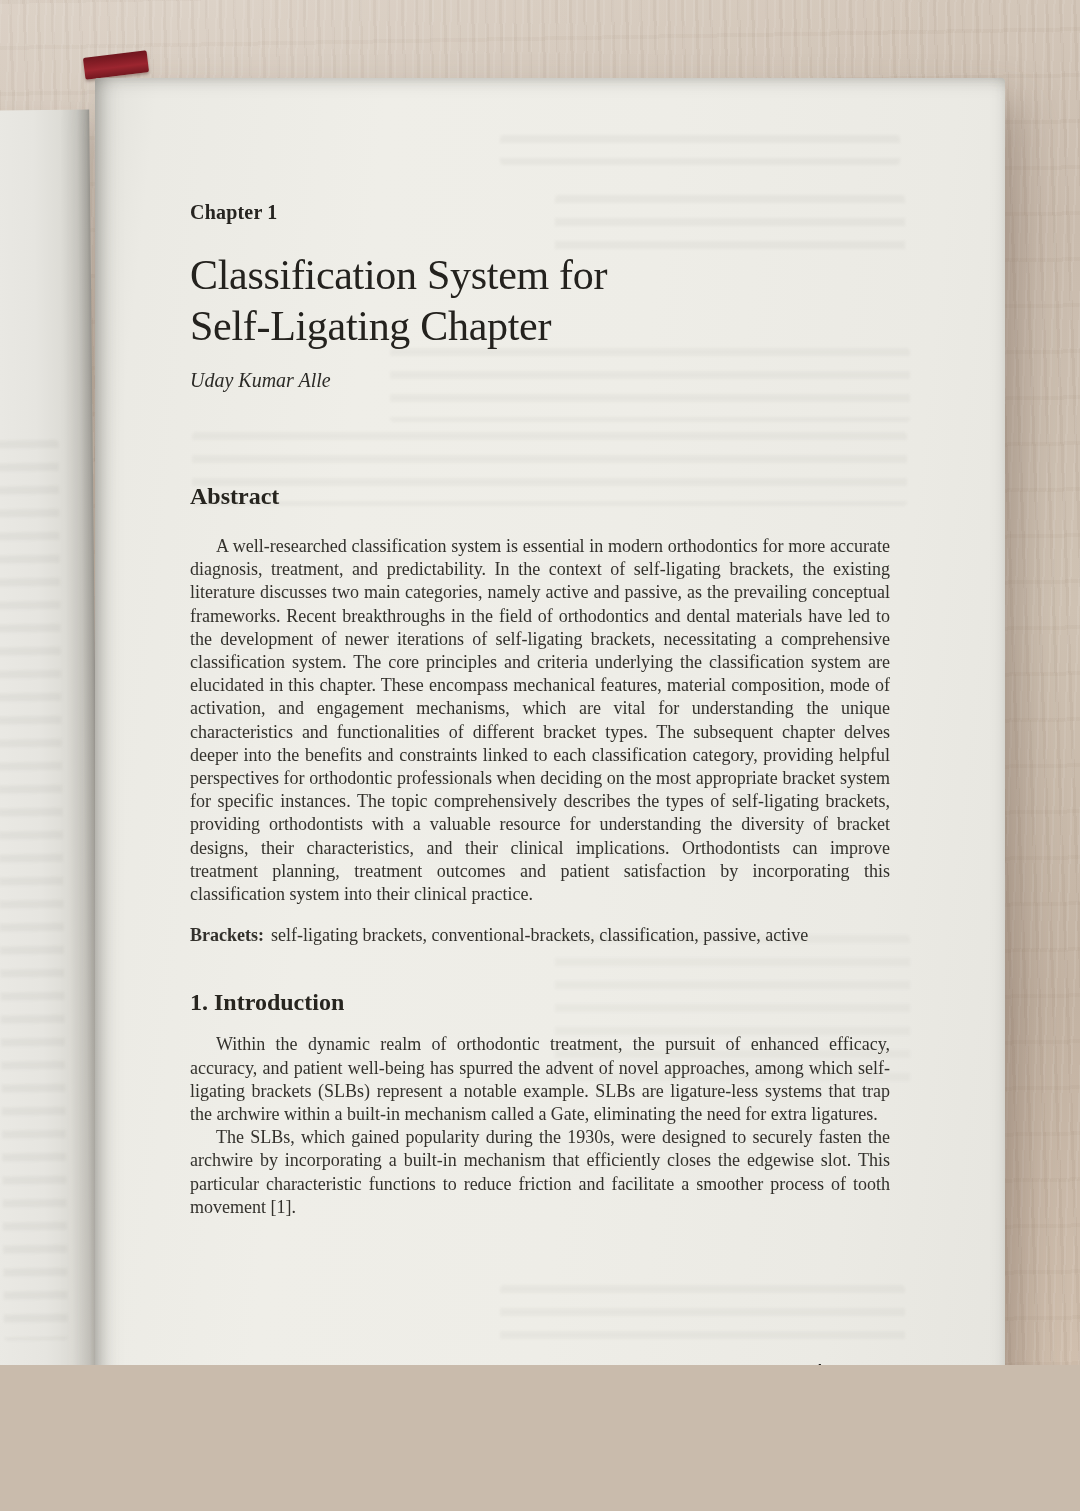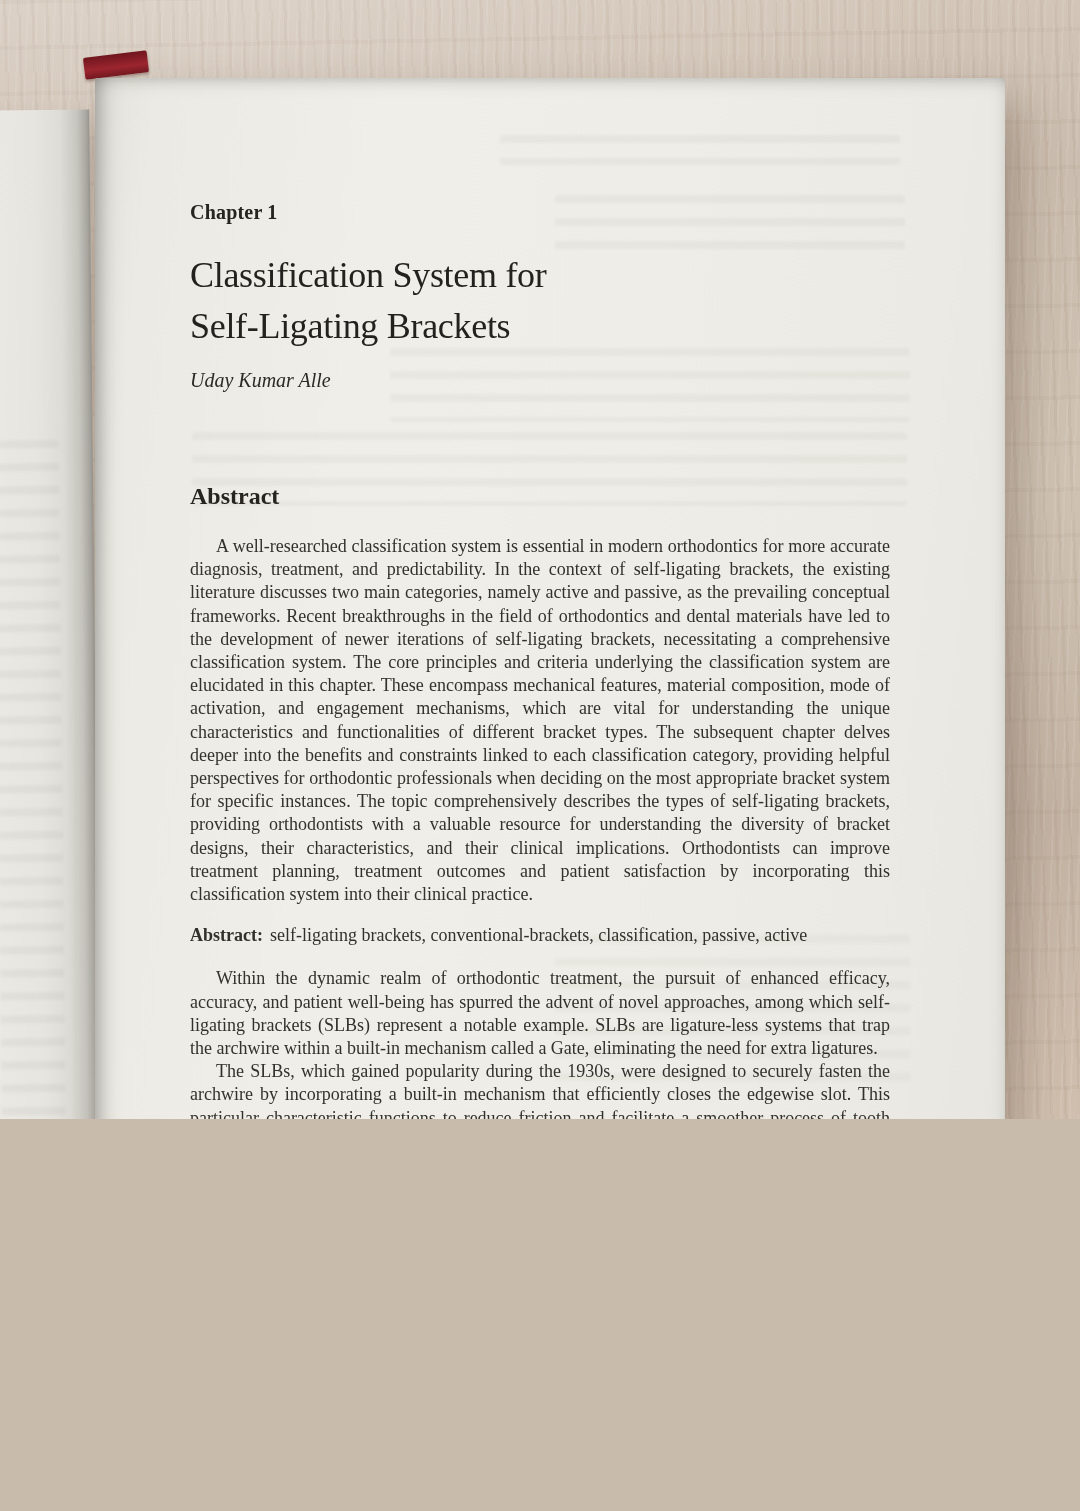"Chapter 1" .scene { height: 1119px -> 1365px }
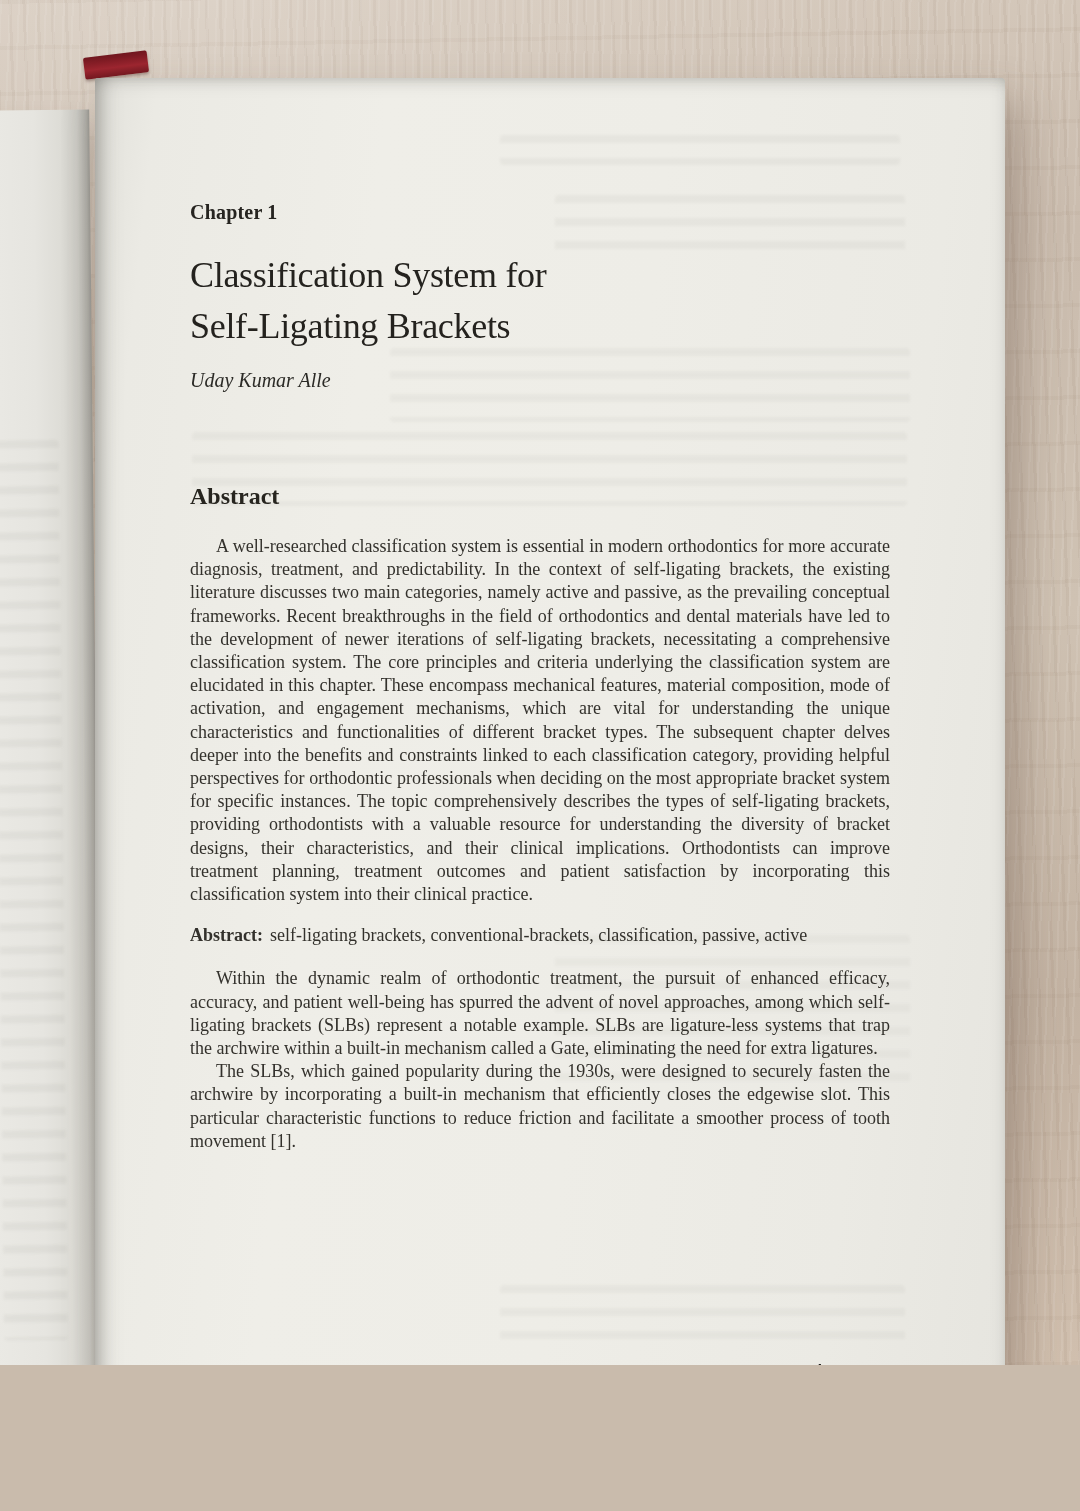"Classification System for" .title { font-size: 36px -> 42px }
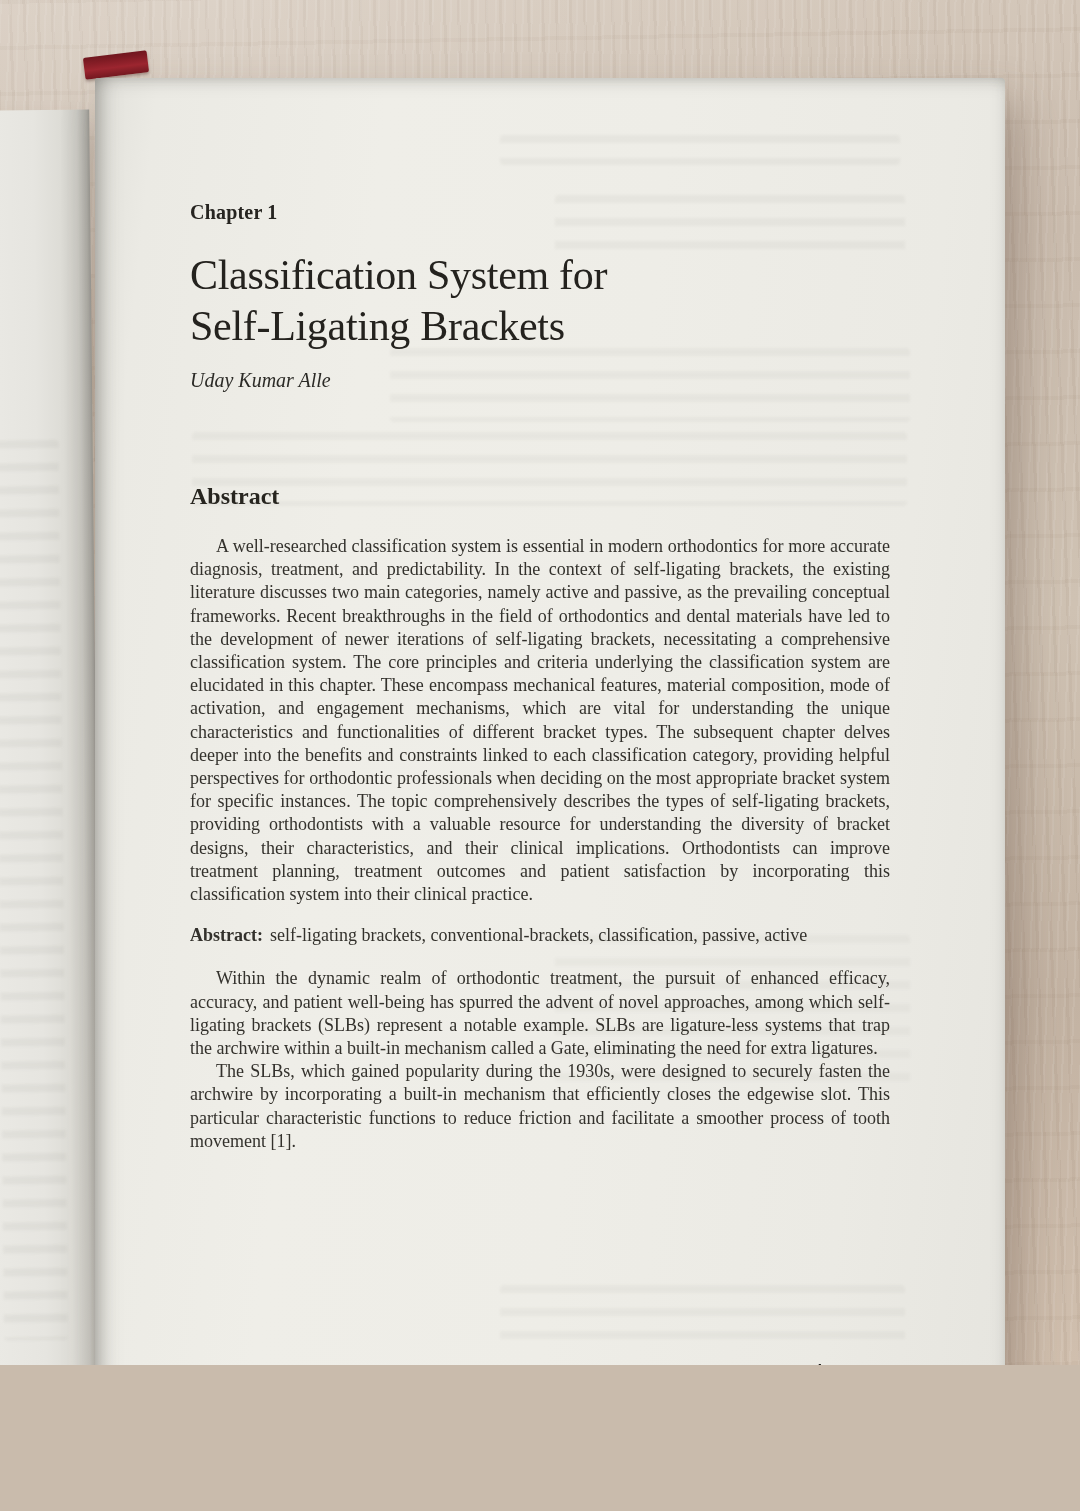"Self-Ligating Brackets" span.title-line { text: Brackets -> Chapter }
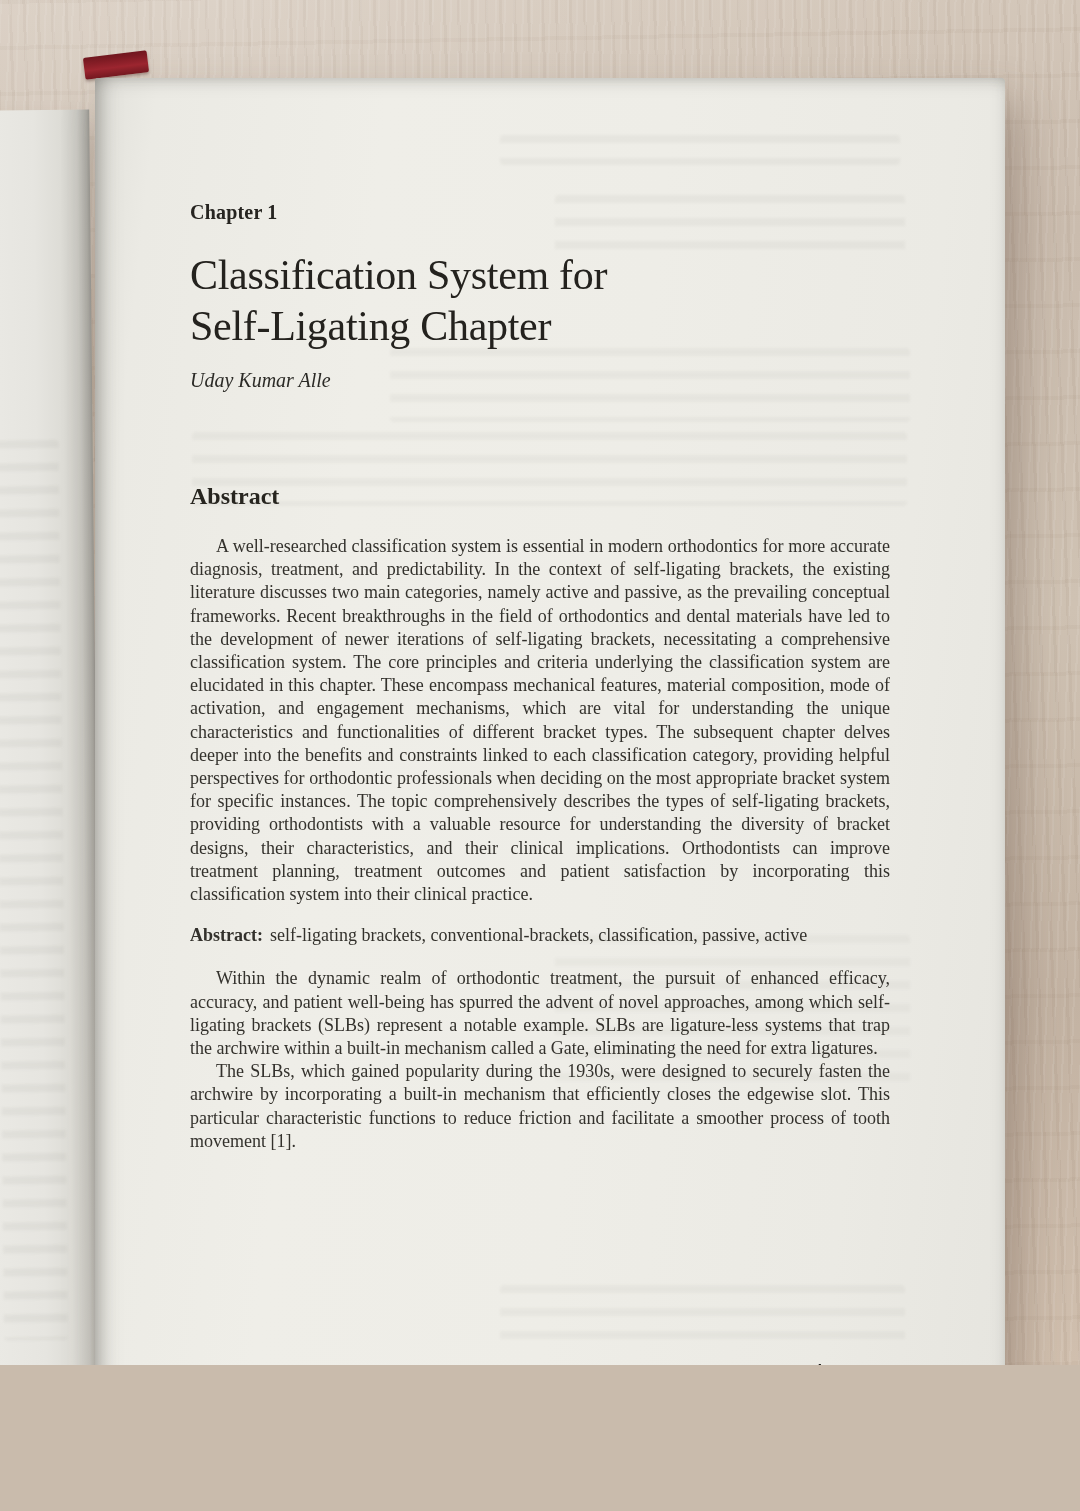"Abstract:" span.kw-label { text: Abstract -> Brackets }
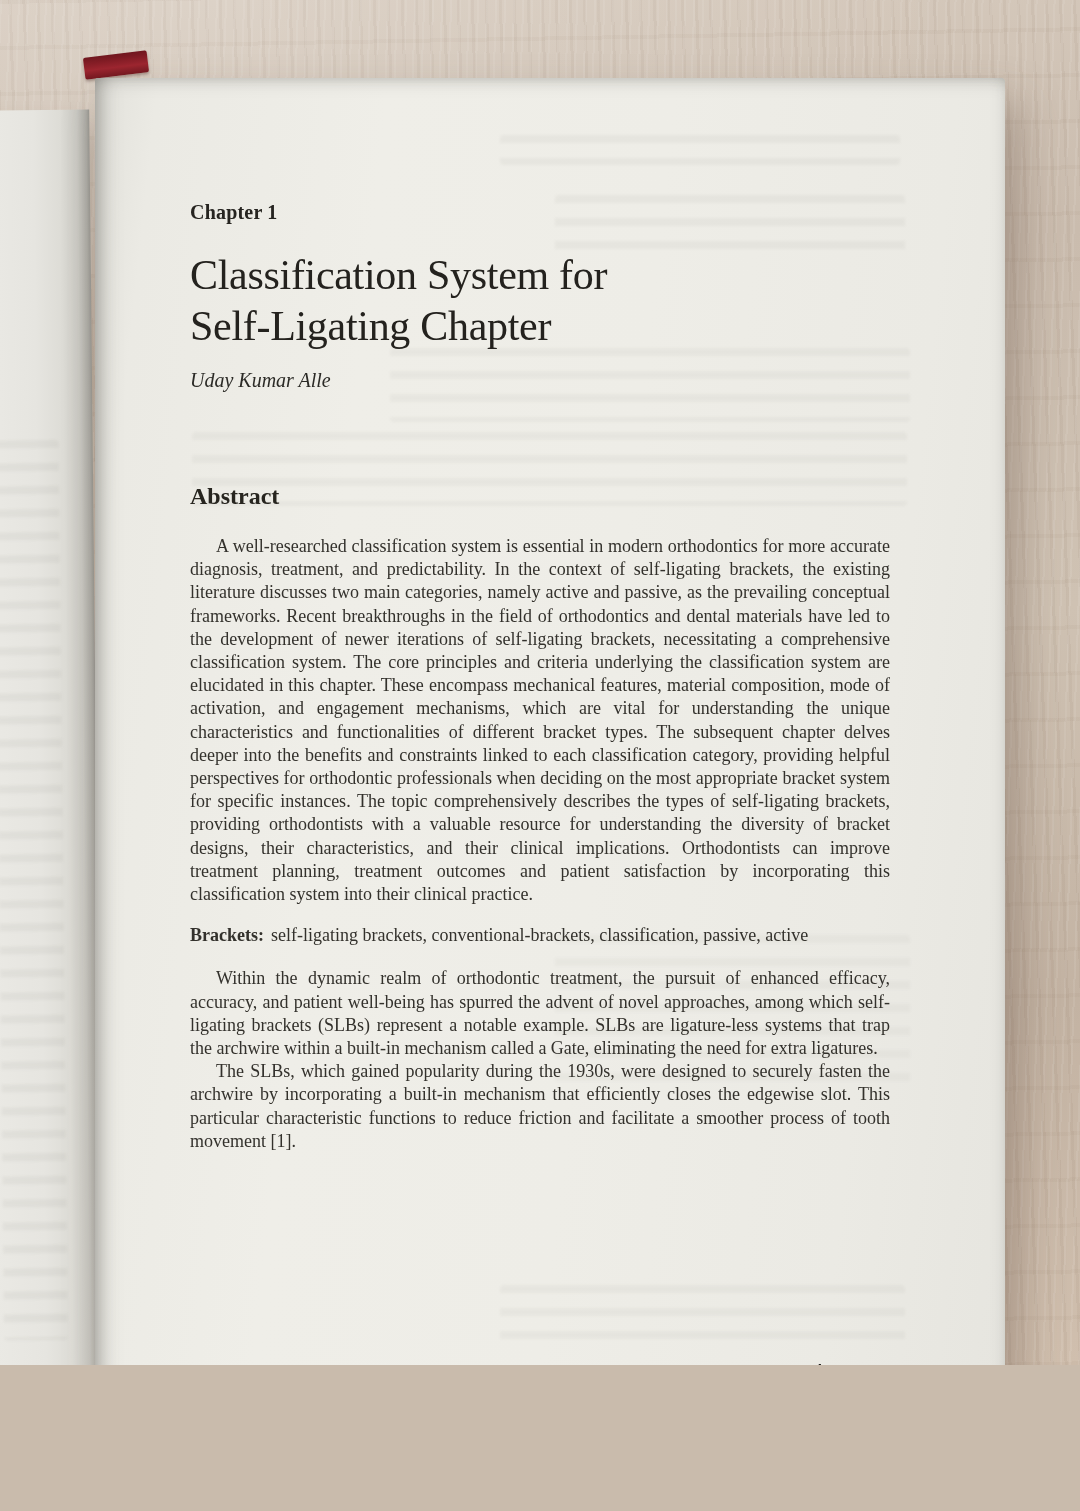"1. Introduction" h2.heading { html: none -> <h2>1. Introduction</h2> }
